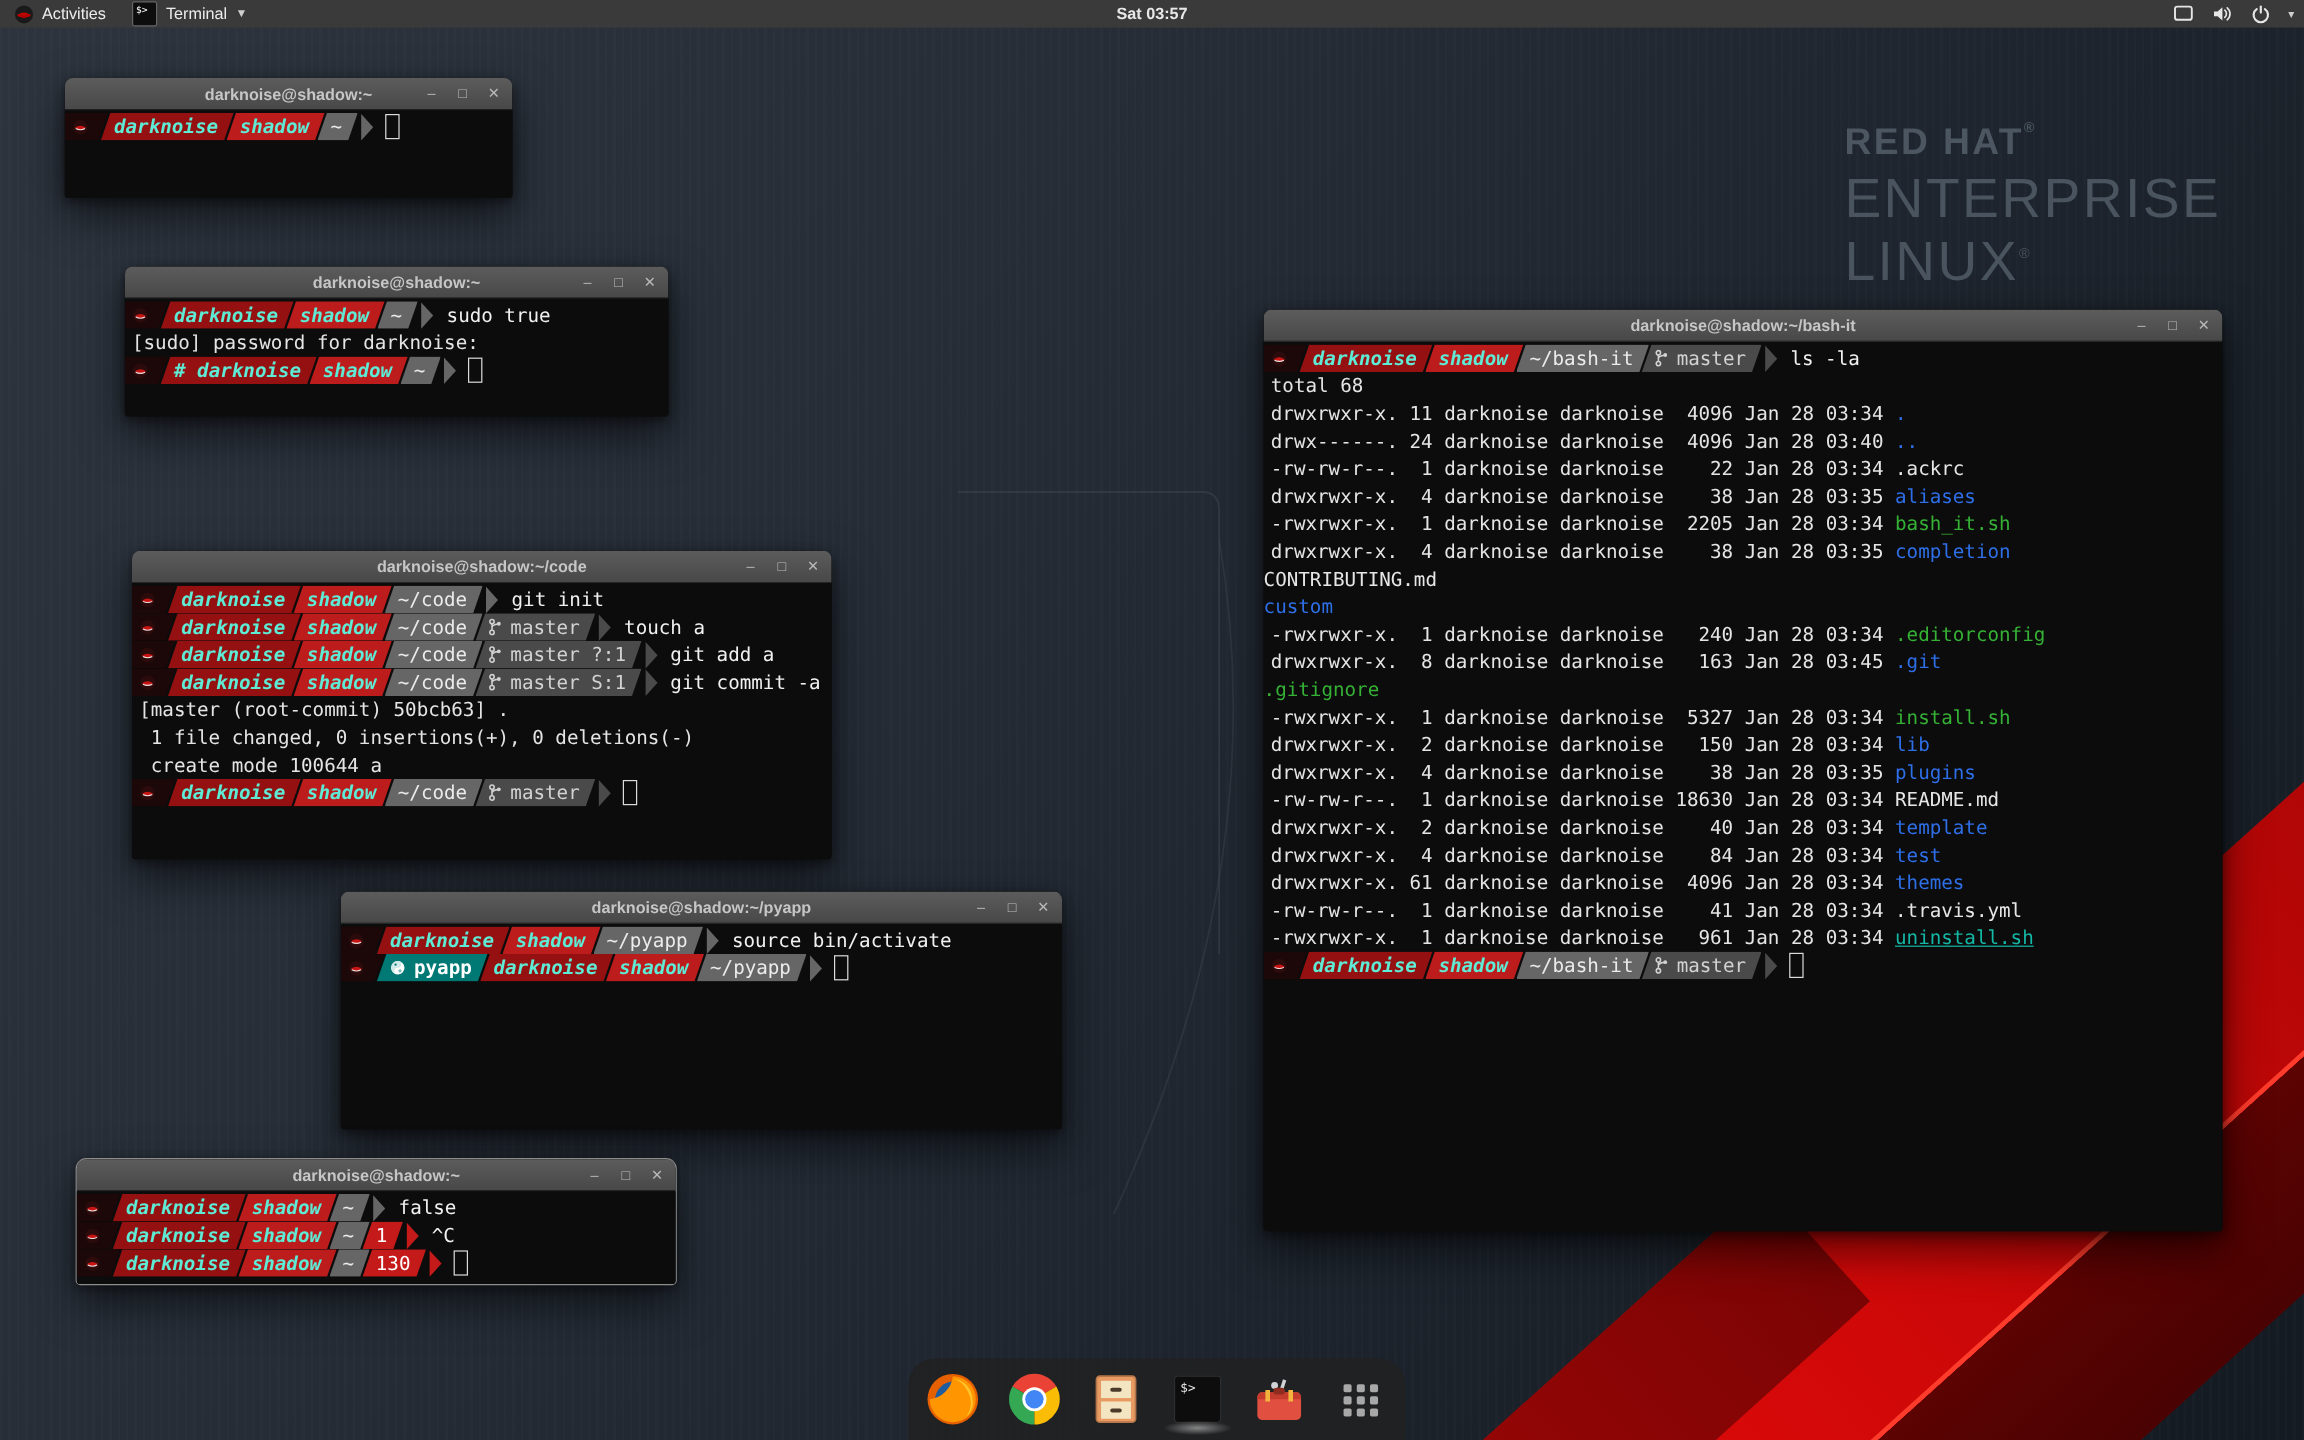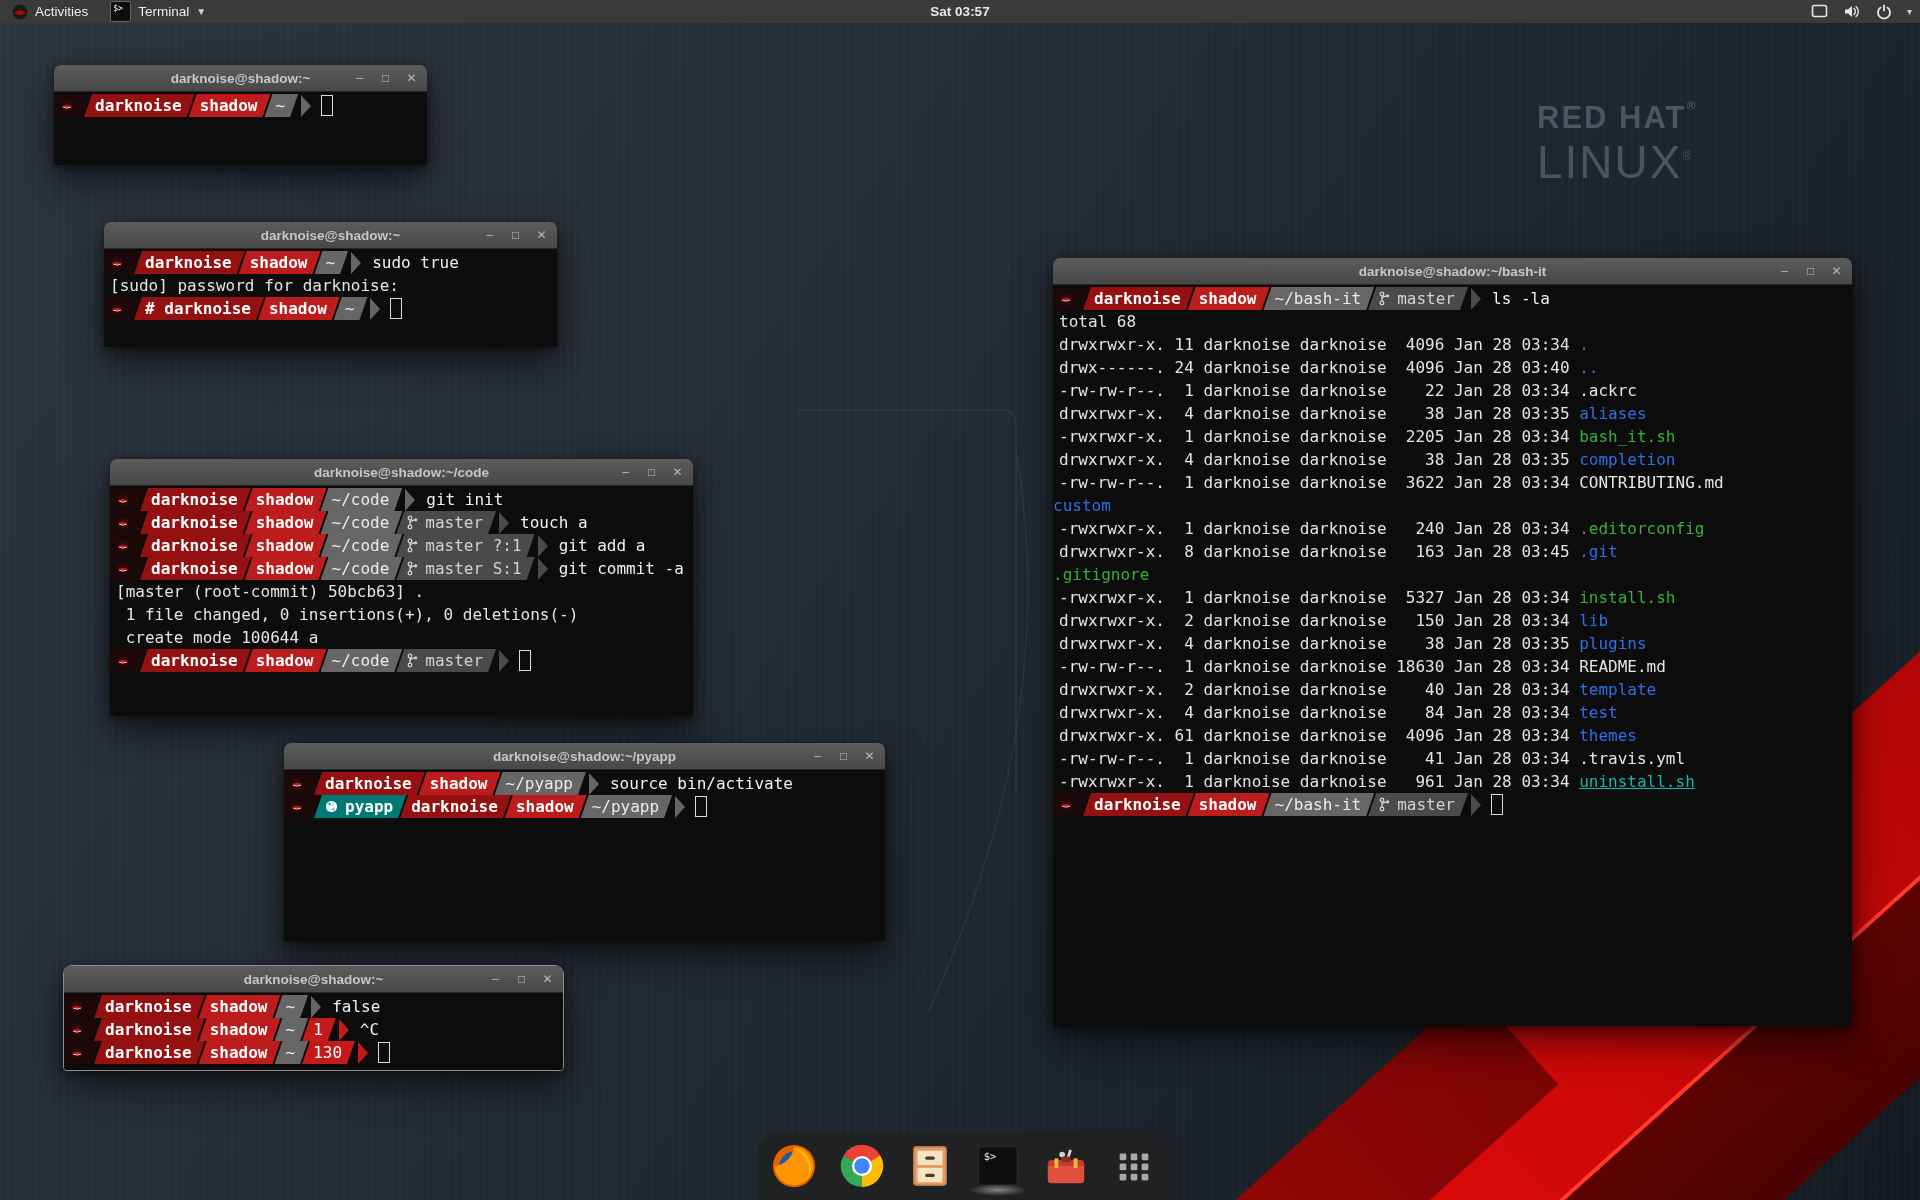"darknoise" .seg-user,.seg-host { color: #ffffff -> #5eead4; font-style: none -> italic }
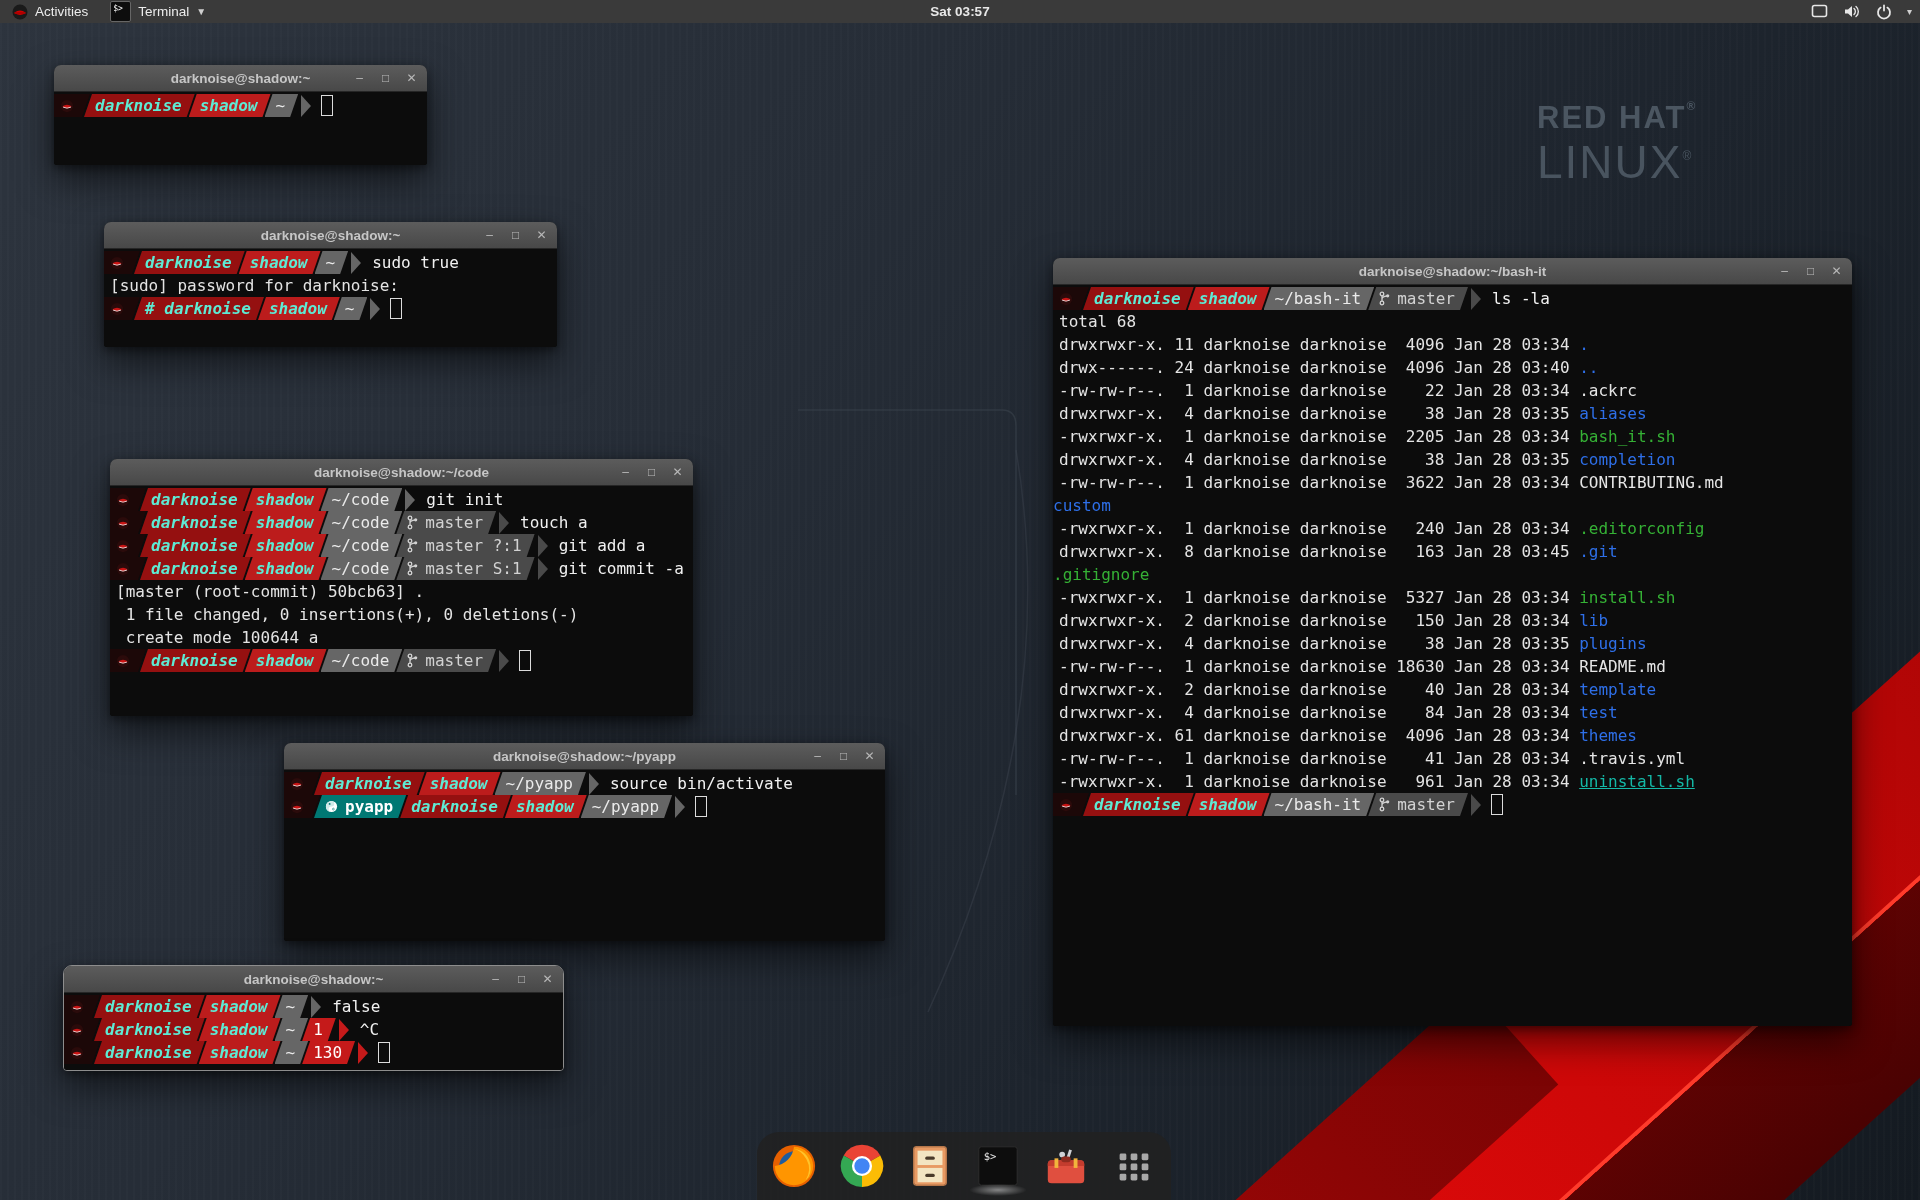"ENTERPRISE" div.b2 { html: none -> <div><span>ENTERPRISE</span></div> }
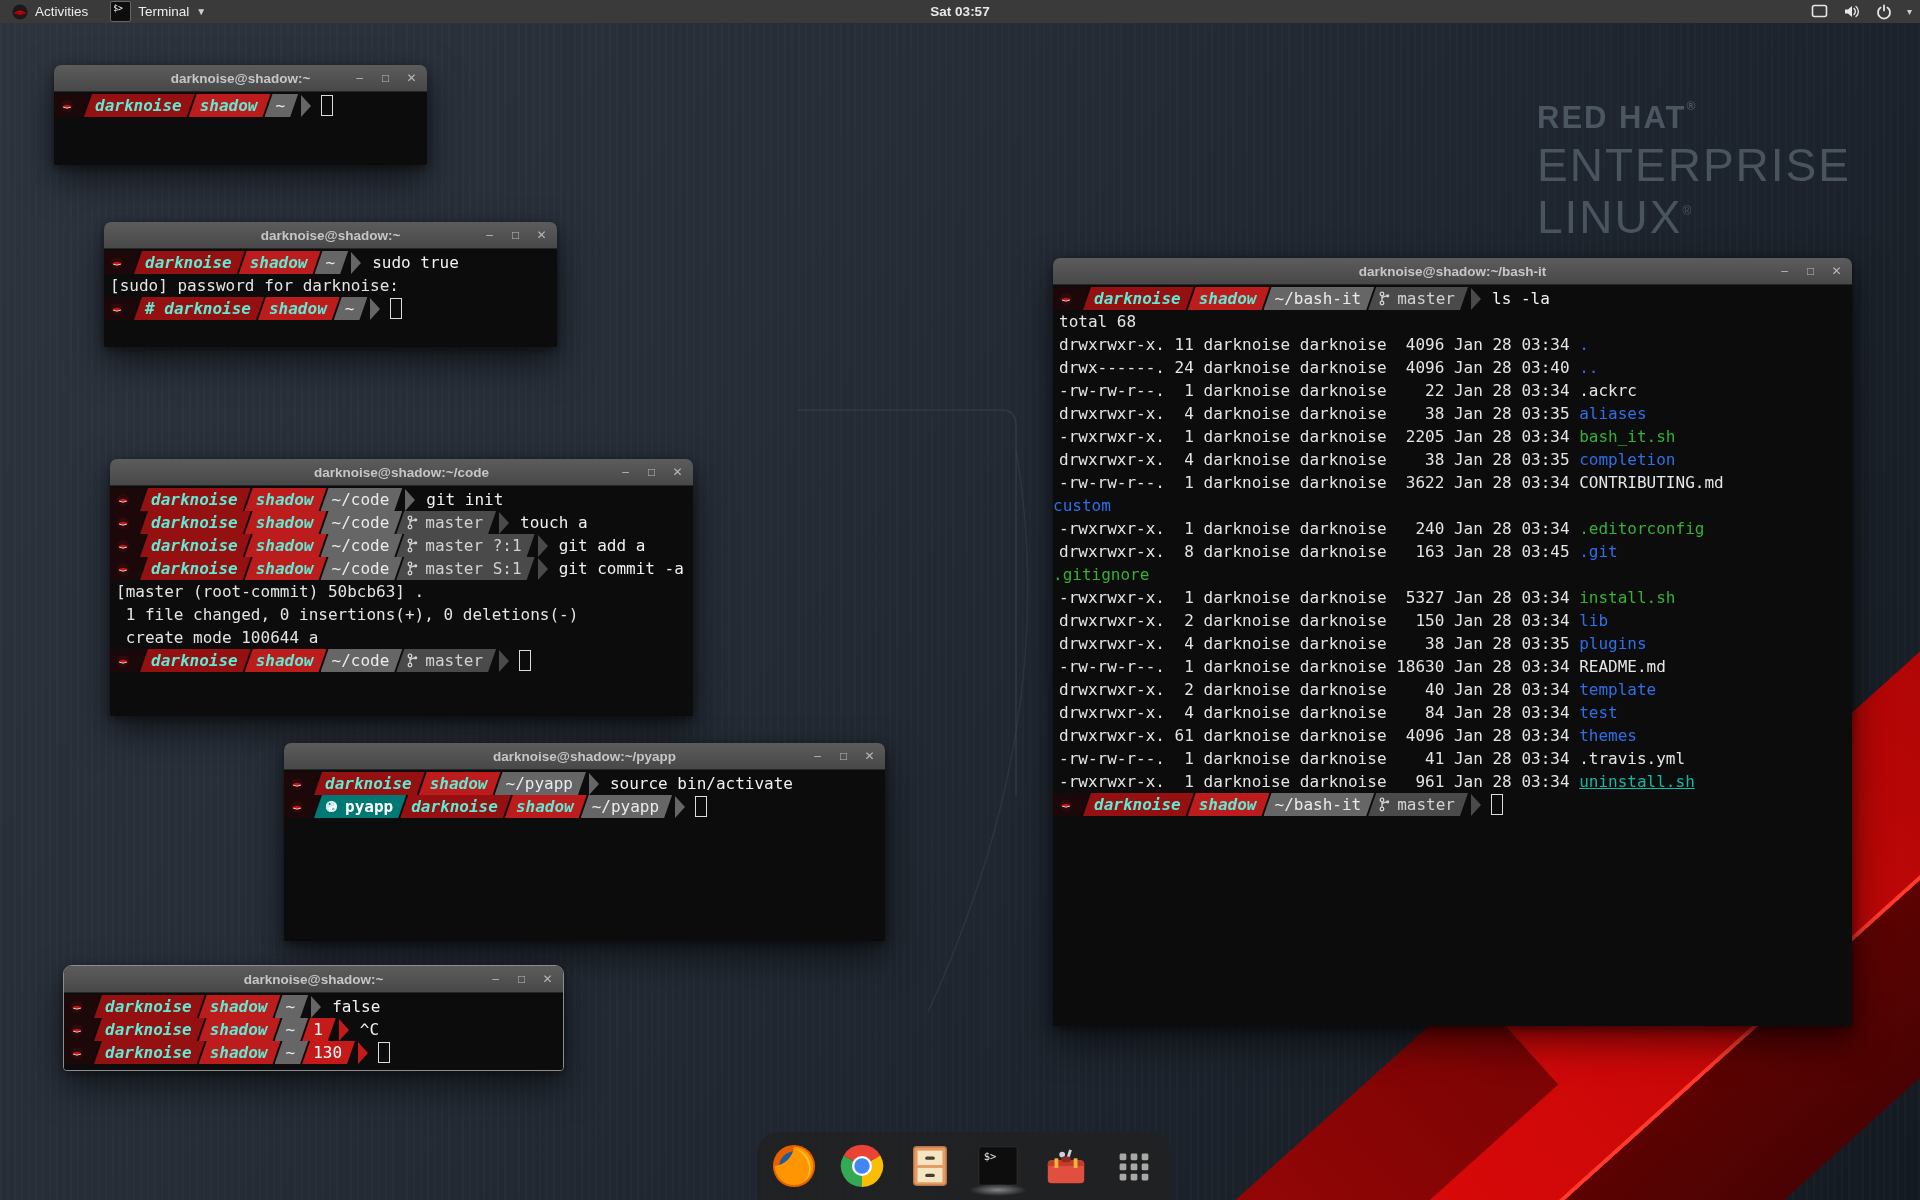"-rw-rw-r--. 1 darknoise darknoise 3622" span.out { html: <span>-rw-rw-r--. 1 darknoise darknoise 3622 Jan 28 03:34 </span> -> none }
